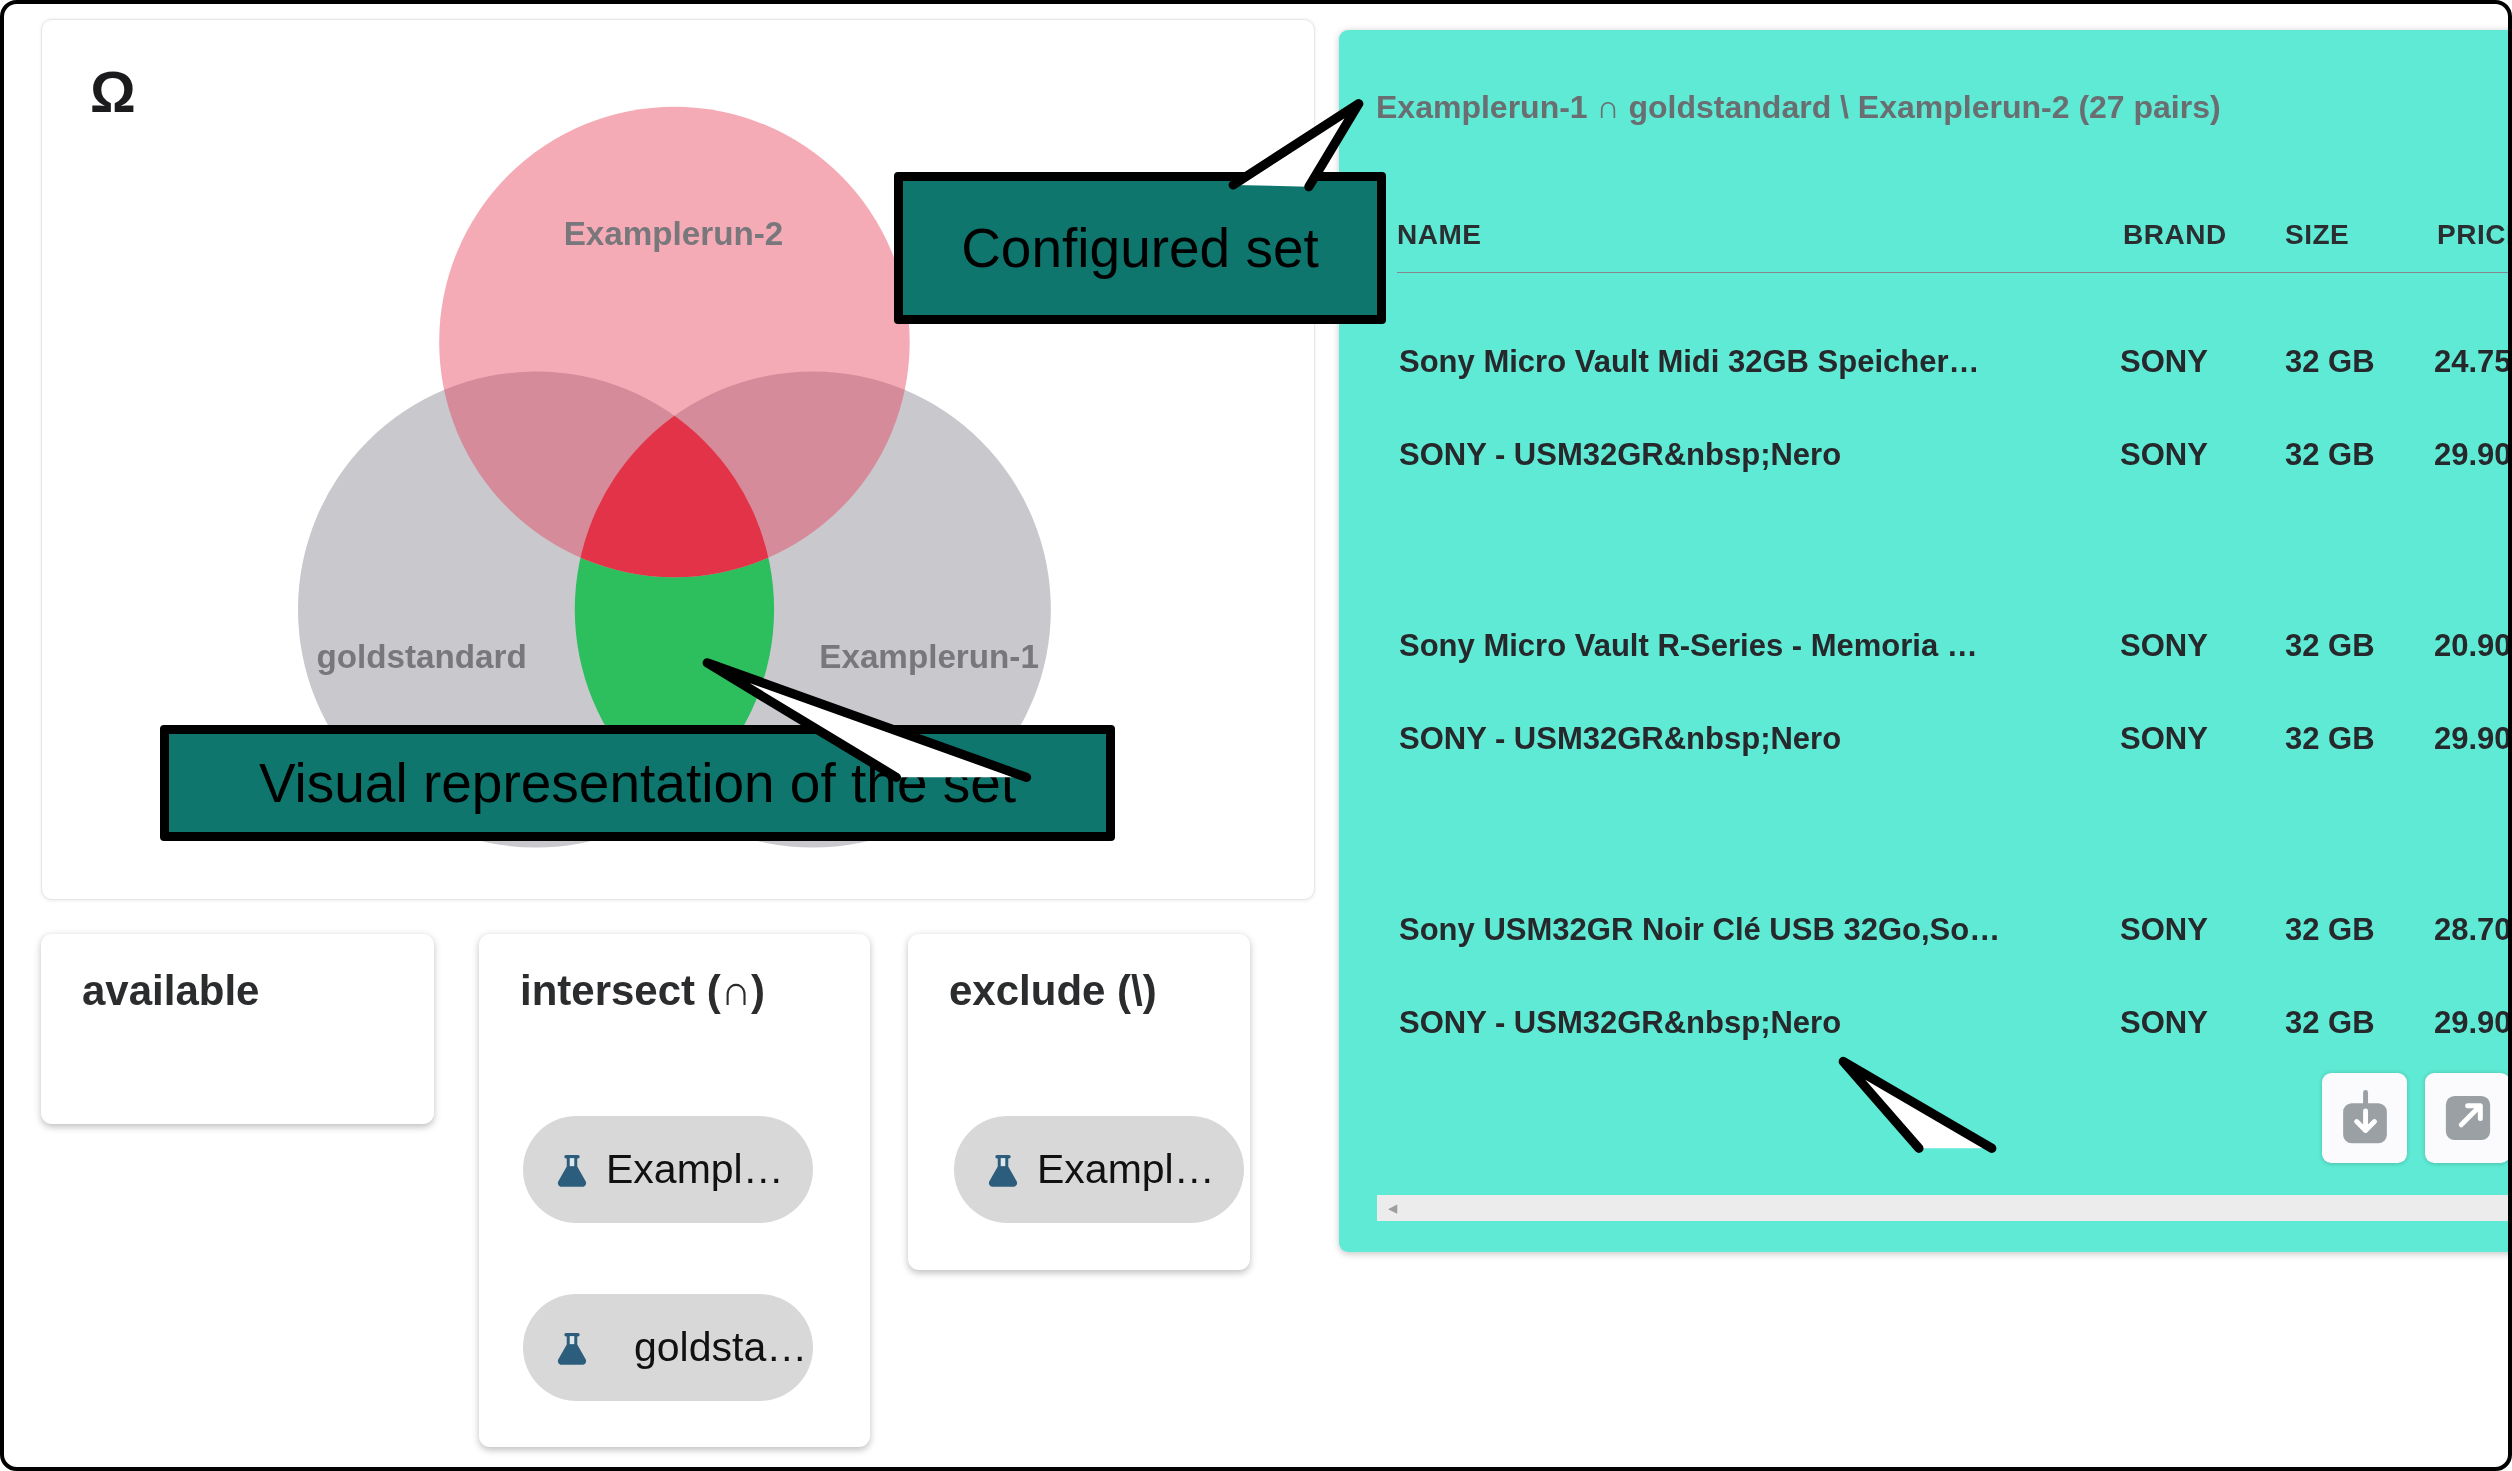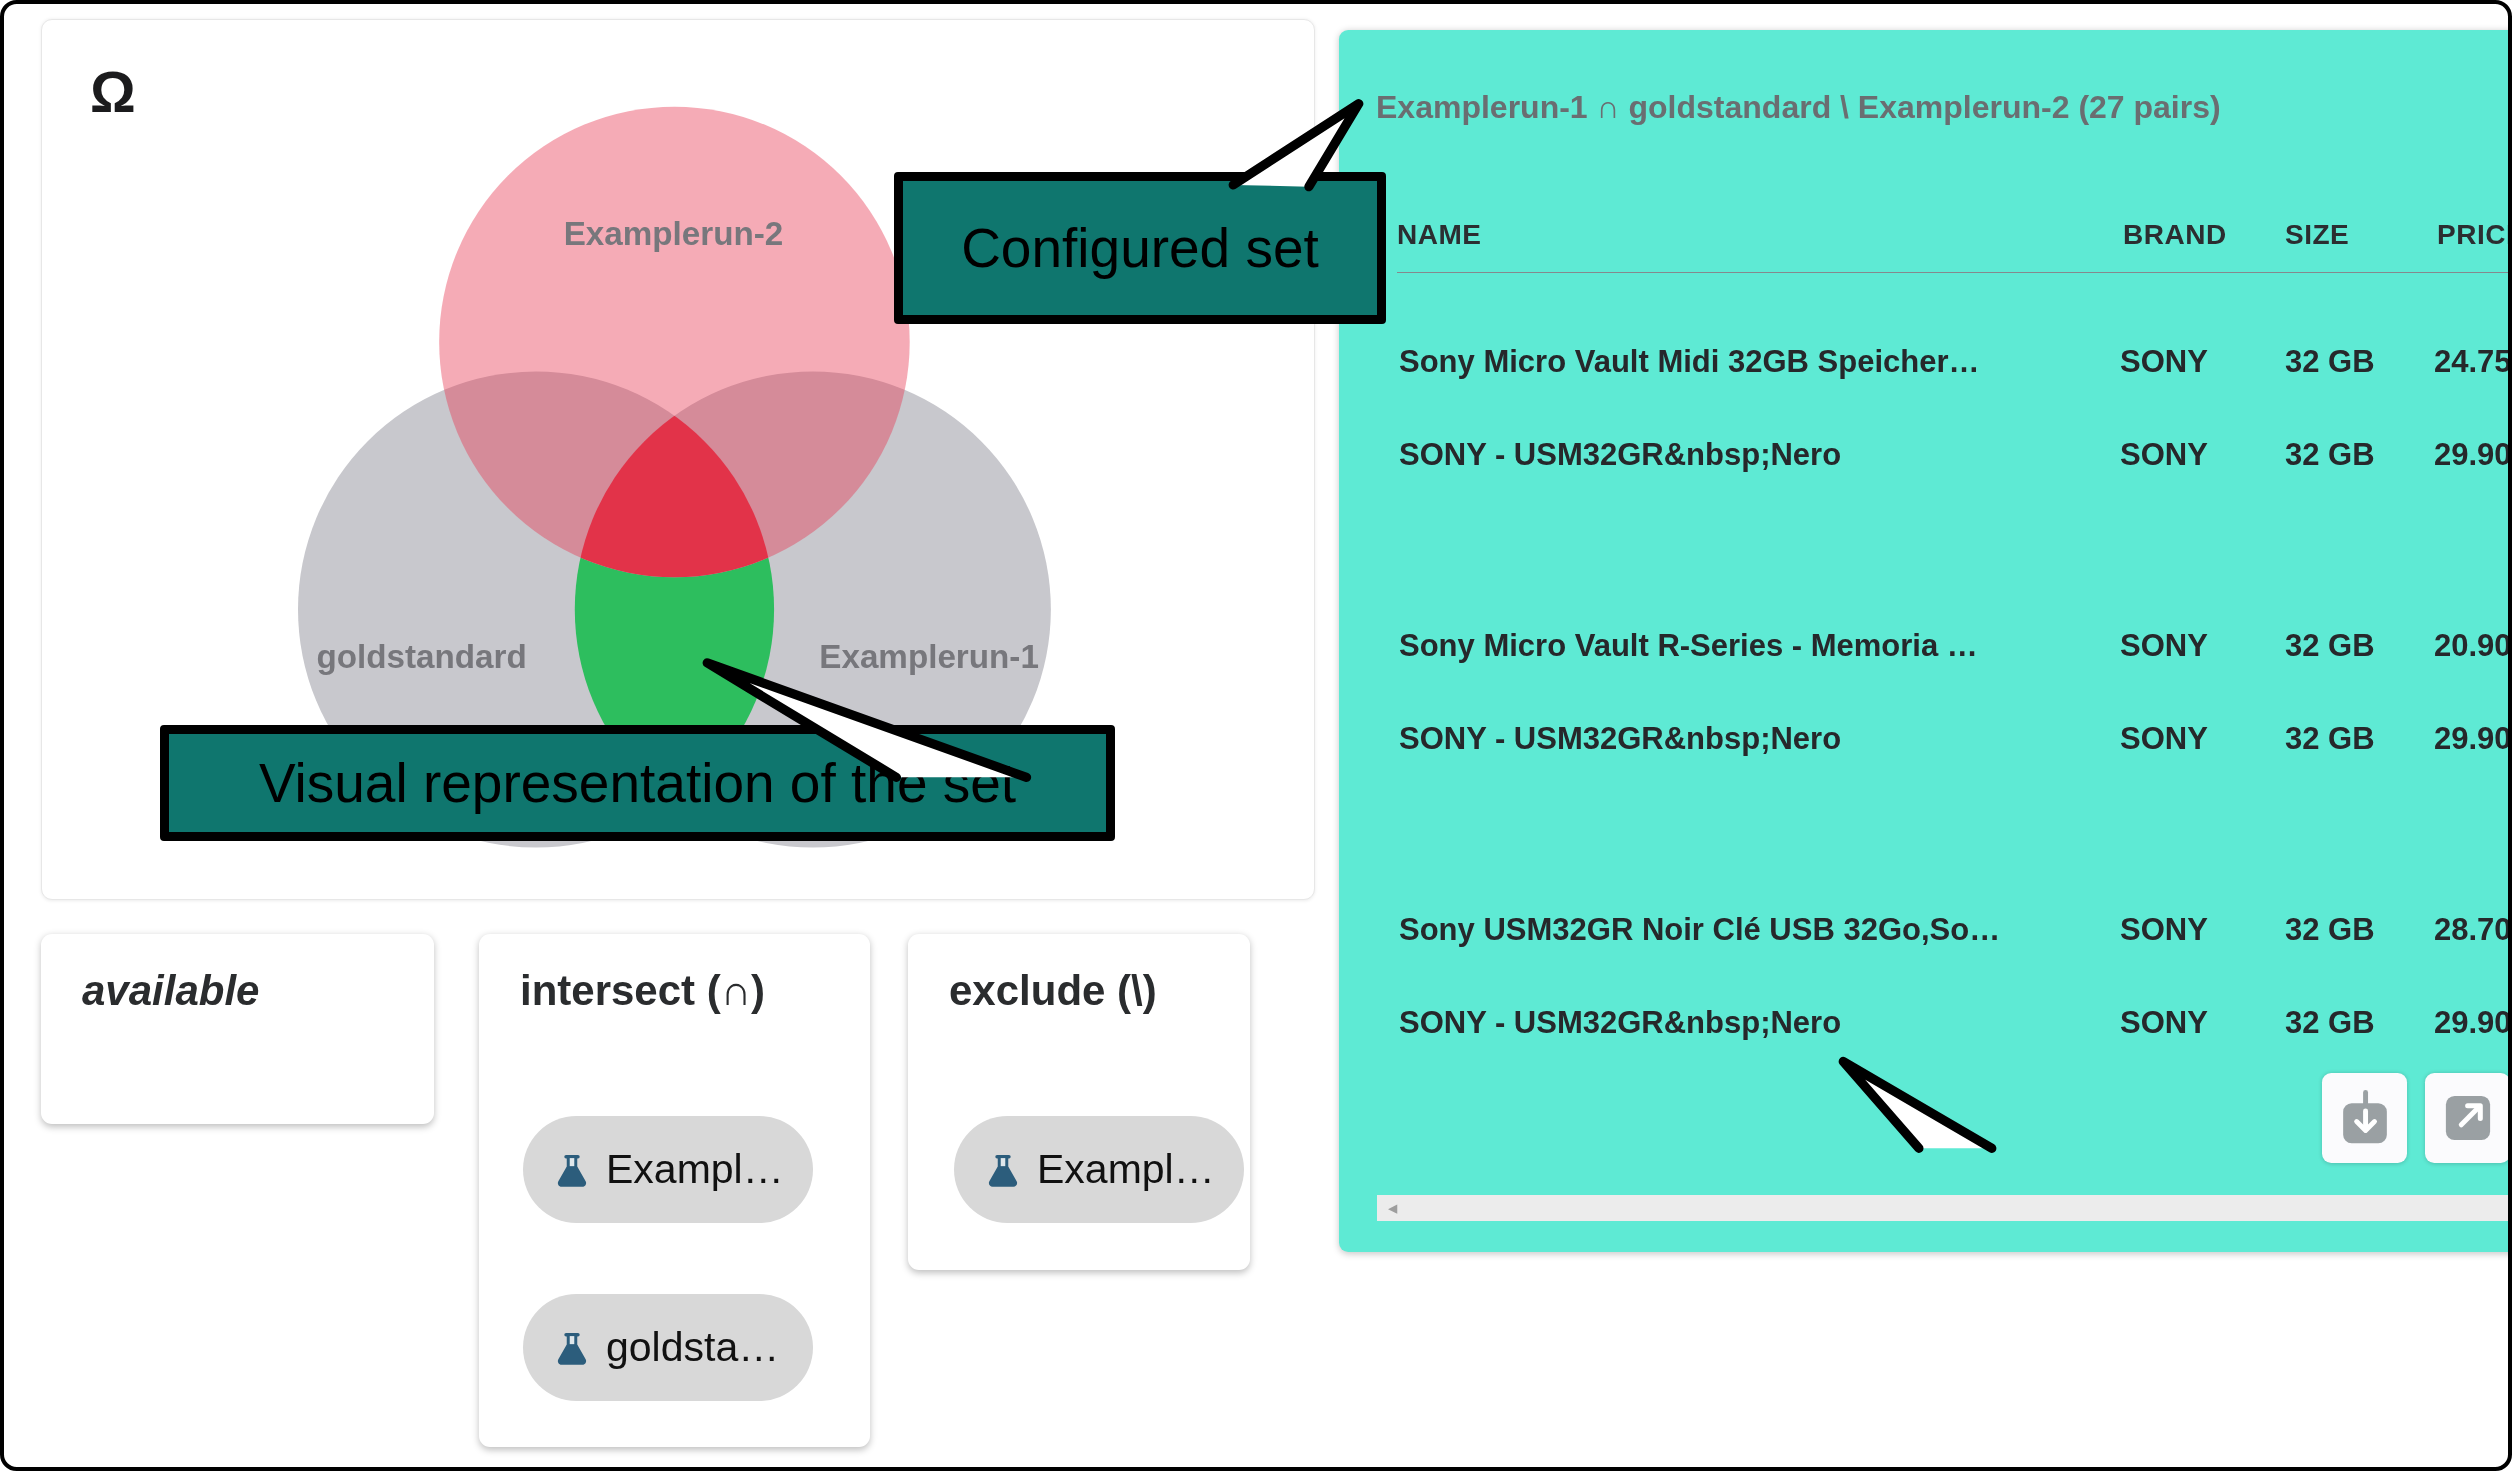"available" #card-available { font-style: italic -> none }
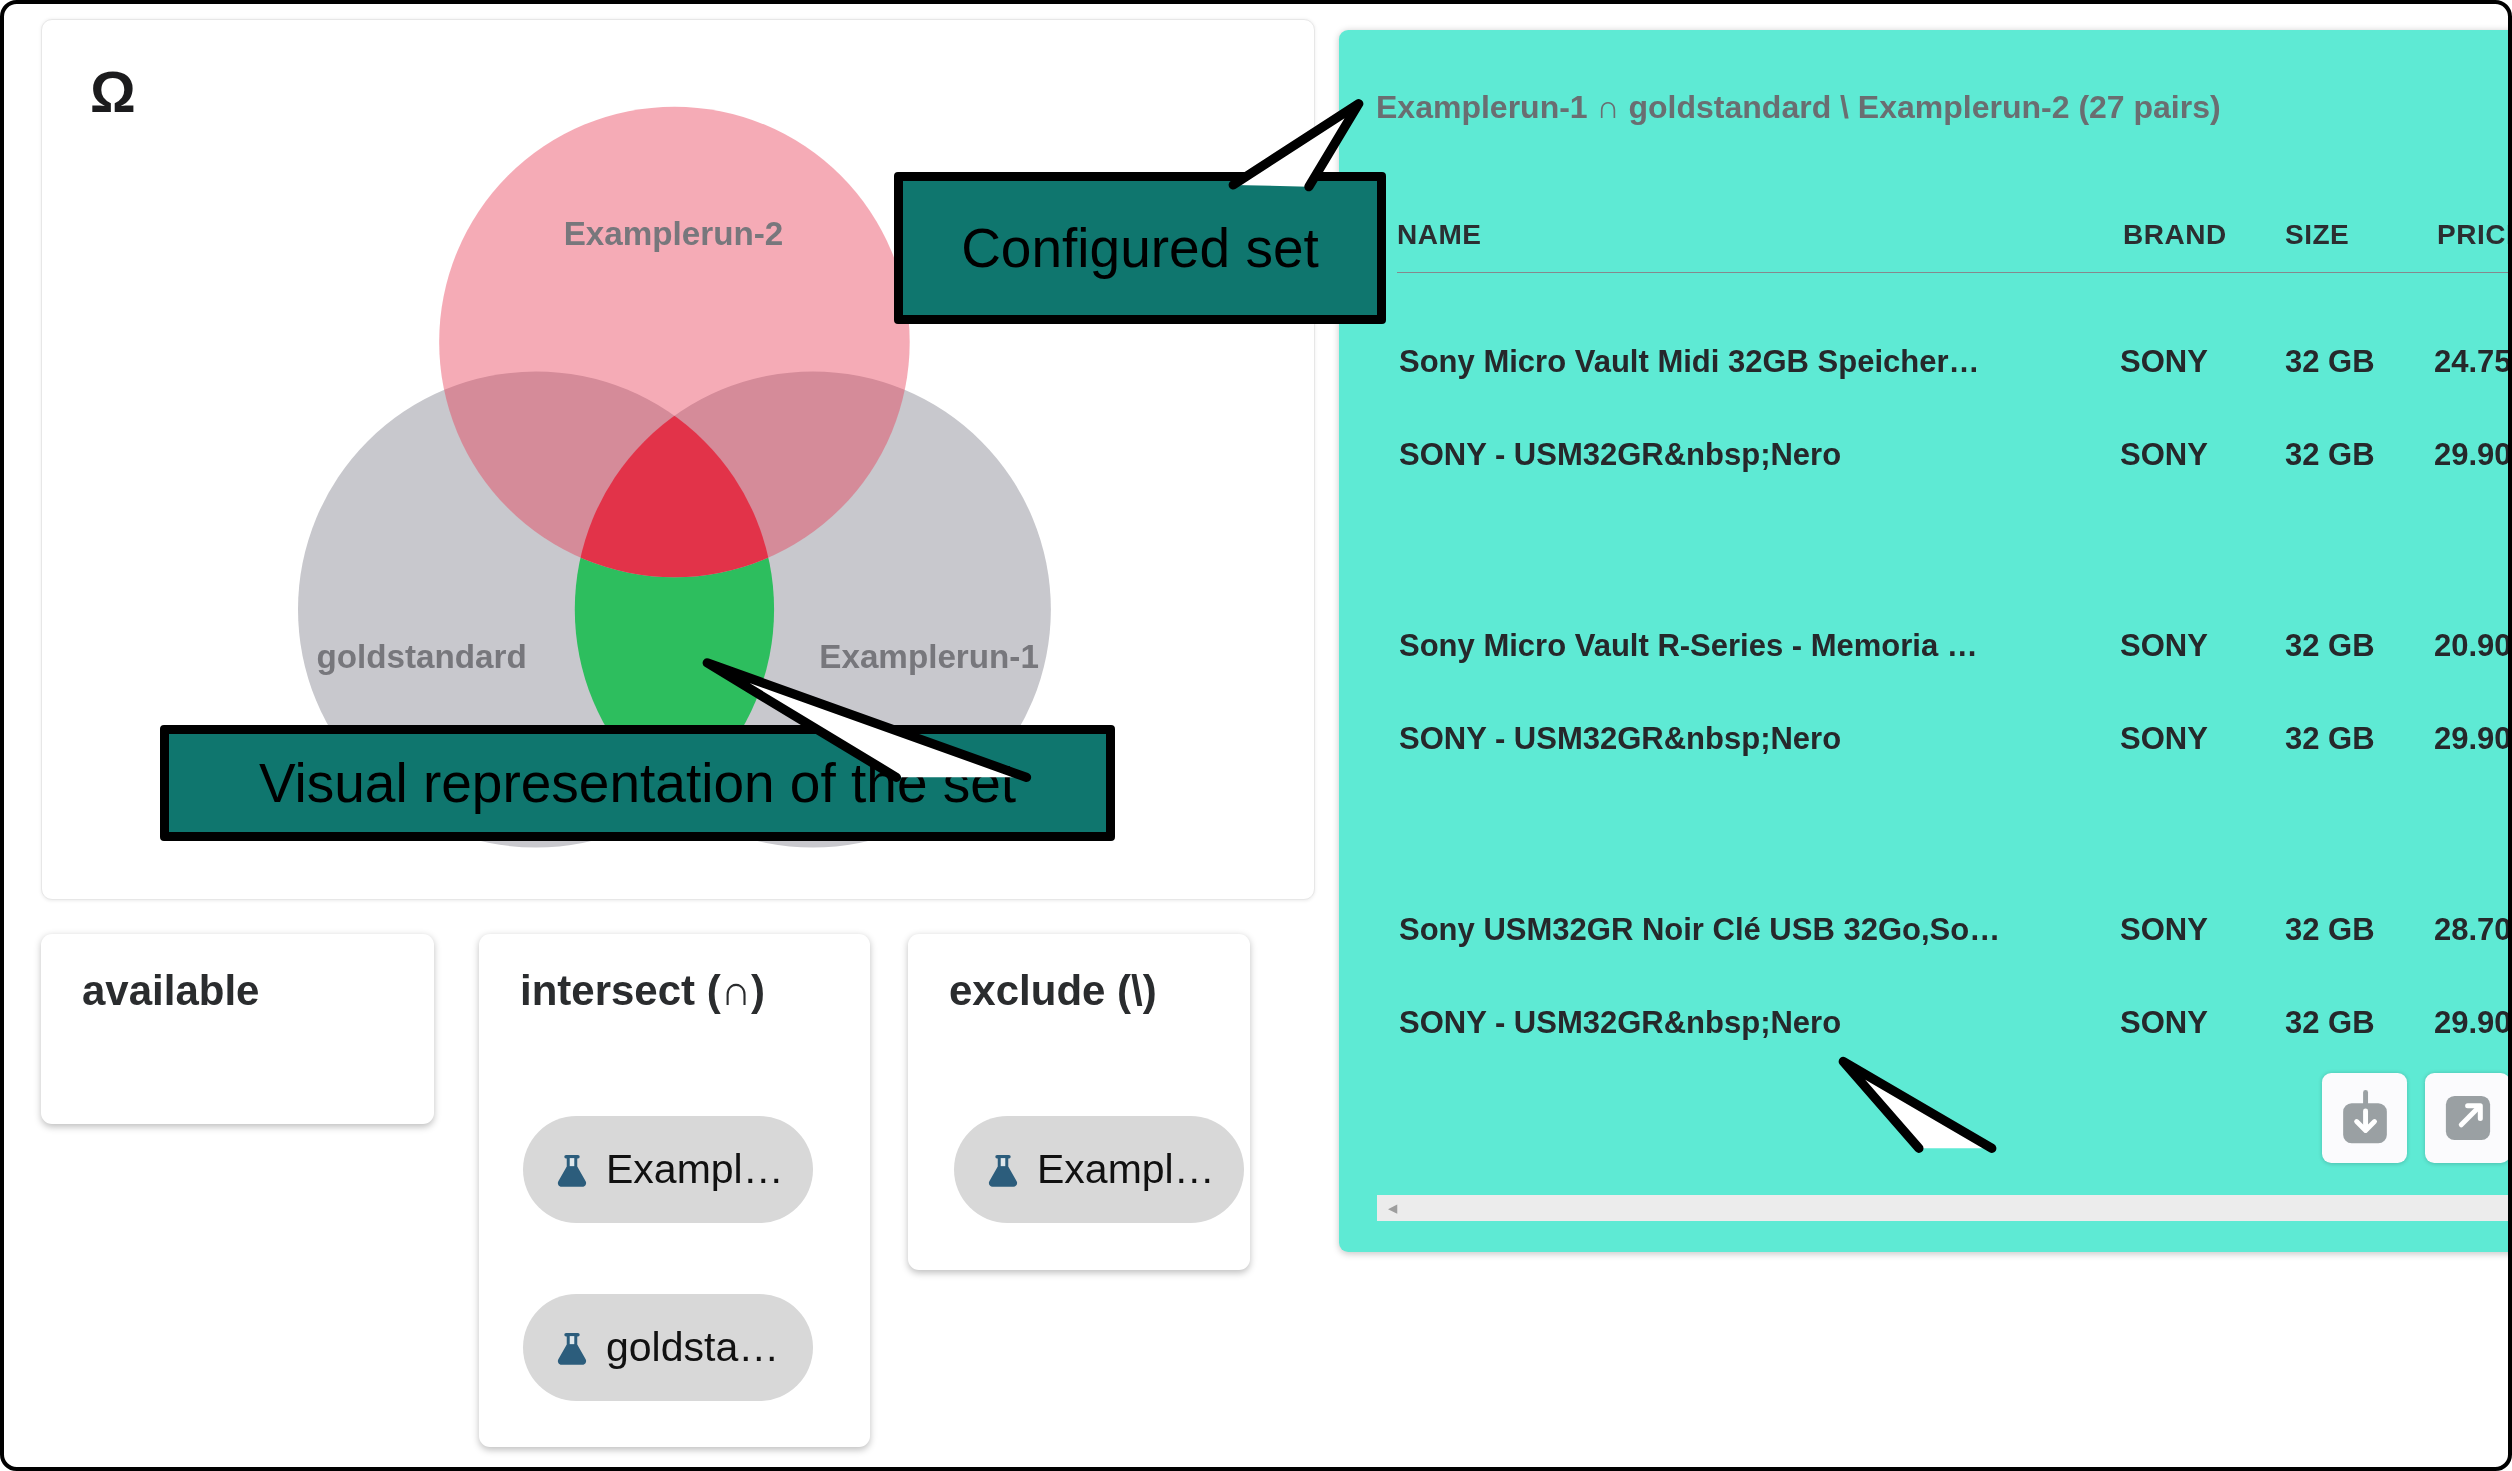"goldsta…" div.chip { gap: none -> 28px }
